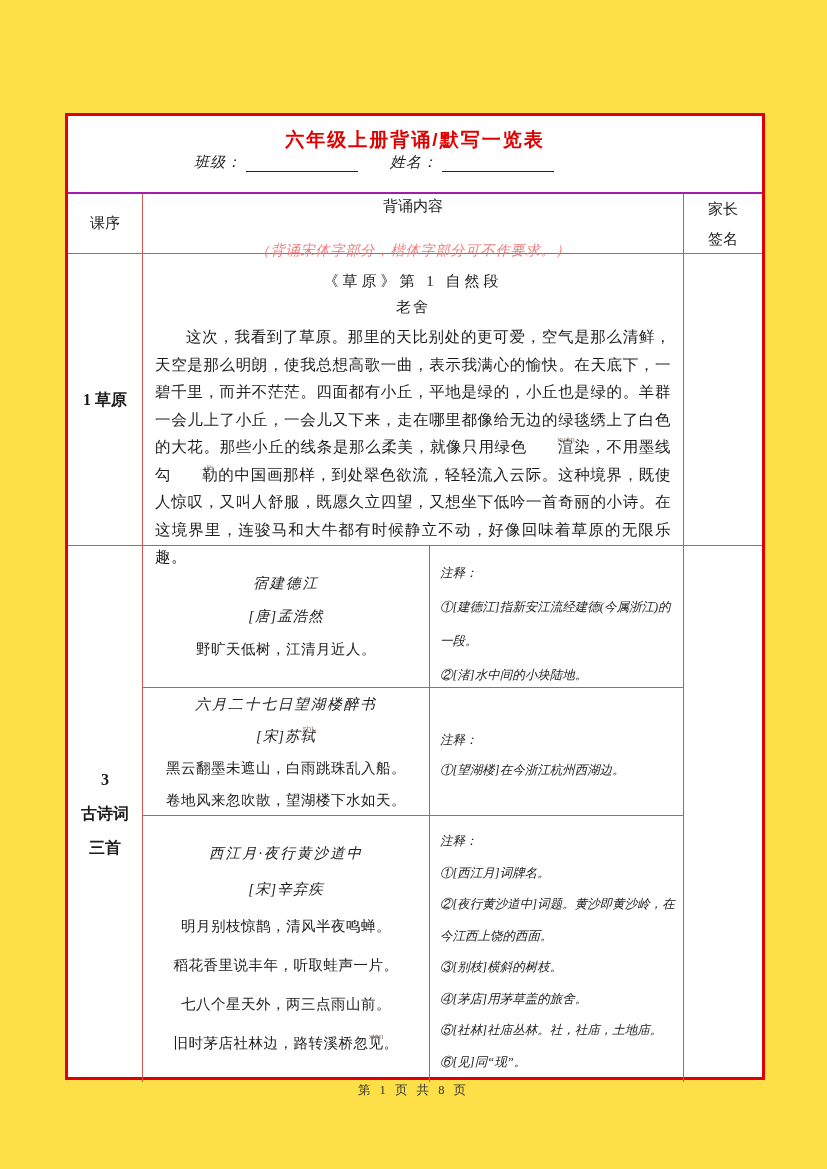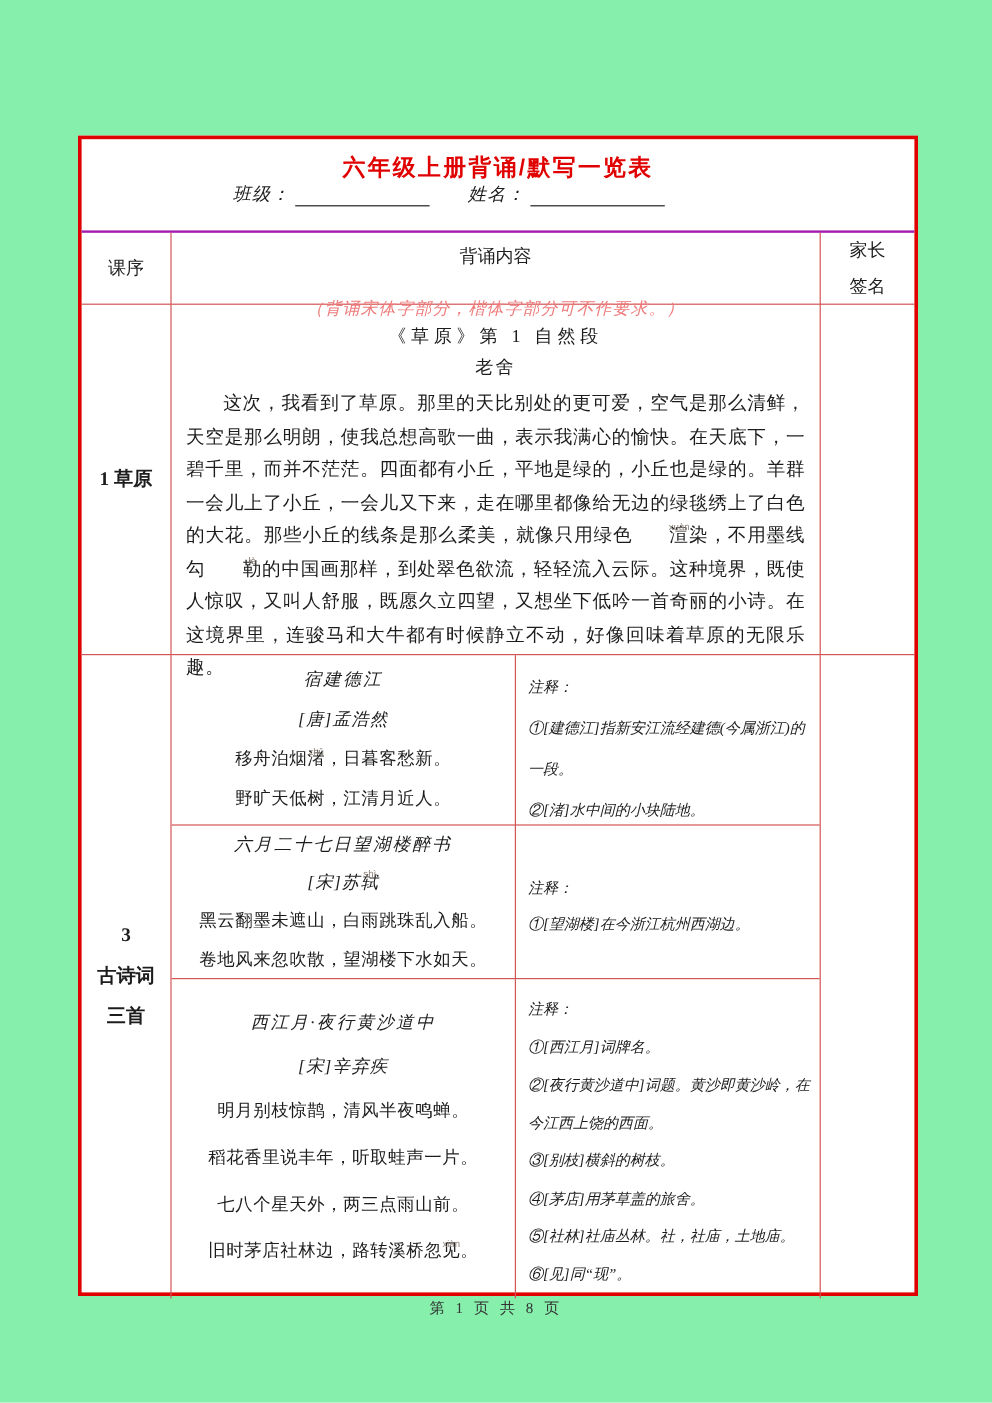"六年级上册背诵/默写一览表" .canvas { background: #86efac -> #fde047 }
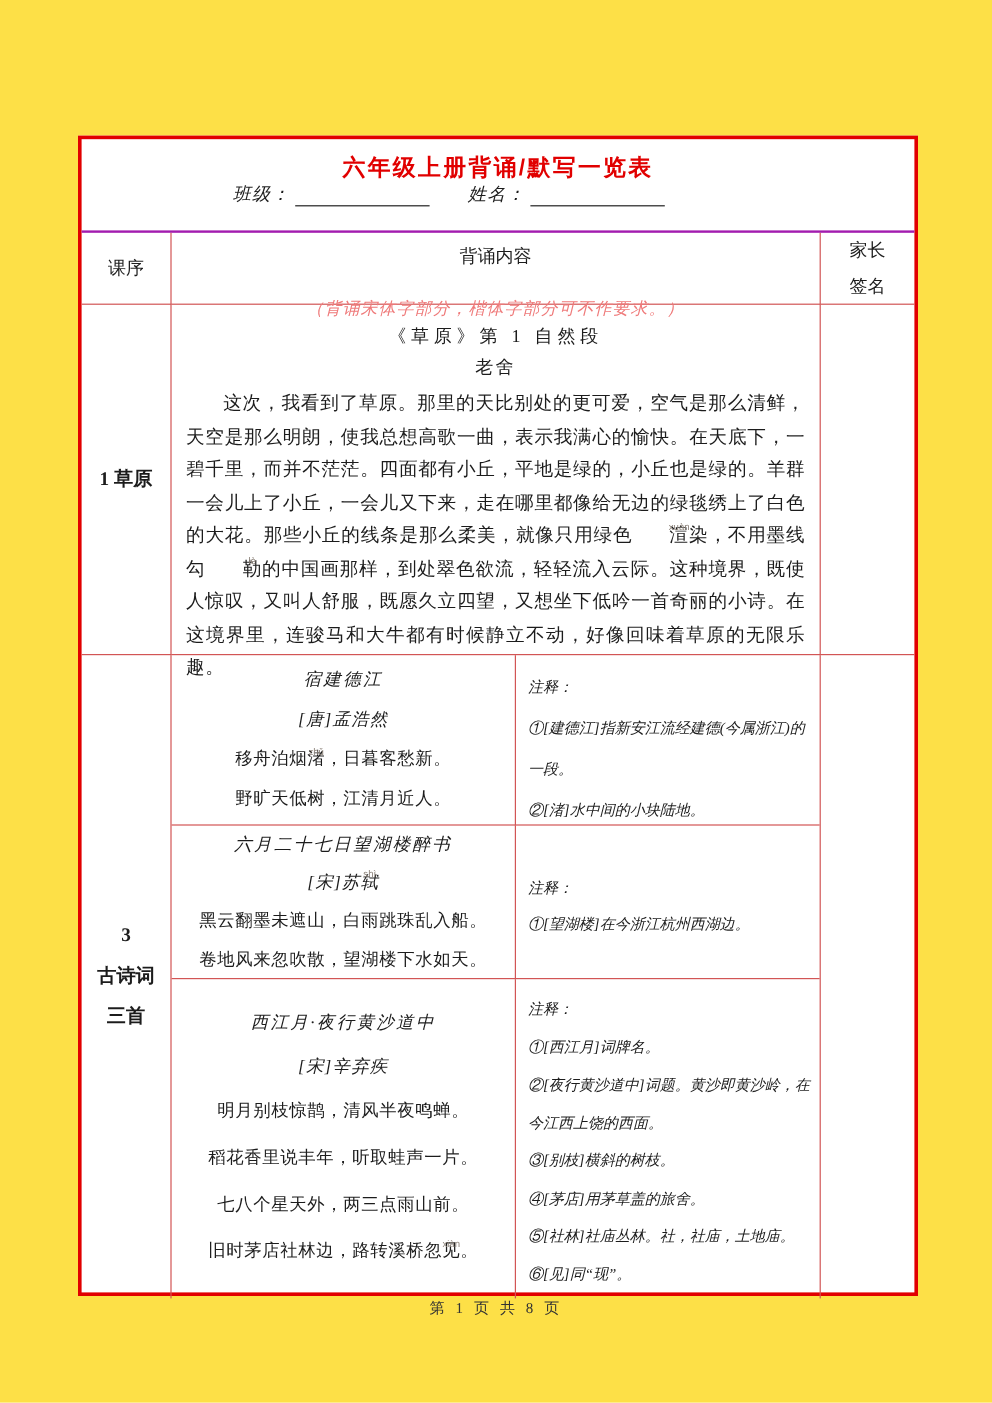"背诵内容" .hcontent { justify-content: flex-start -> center }
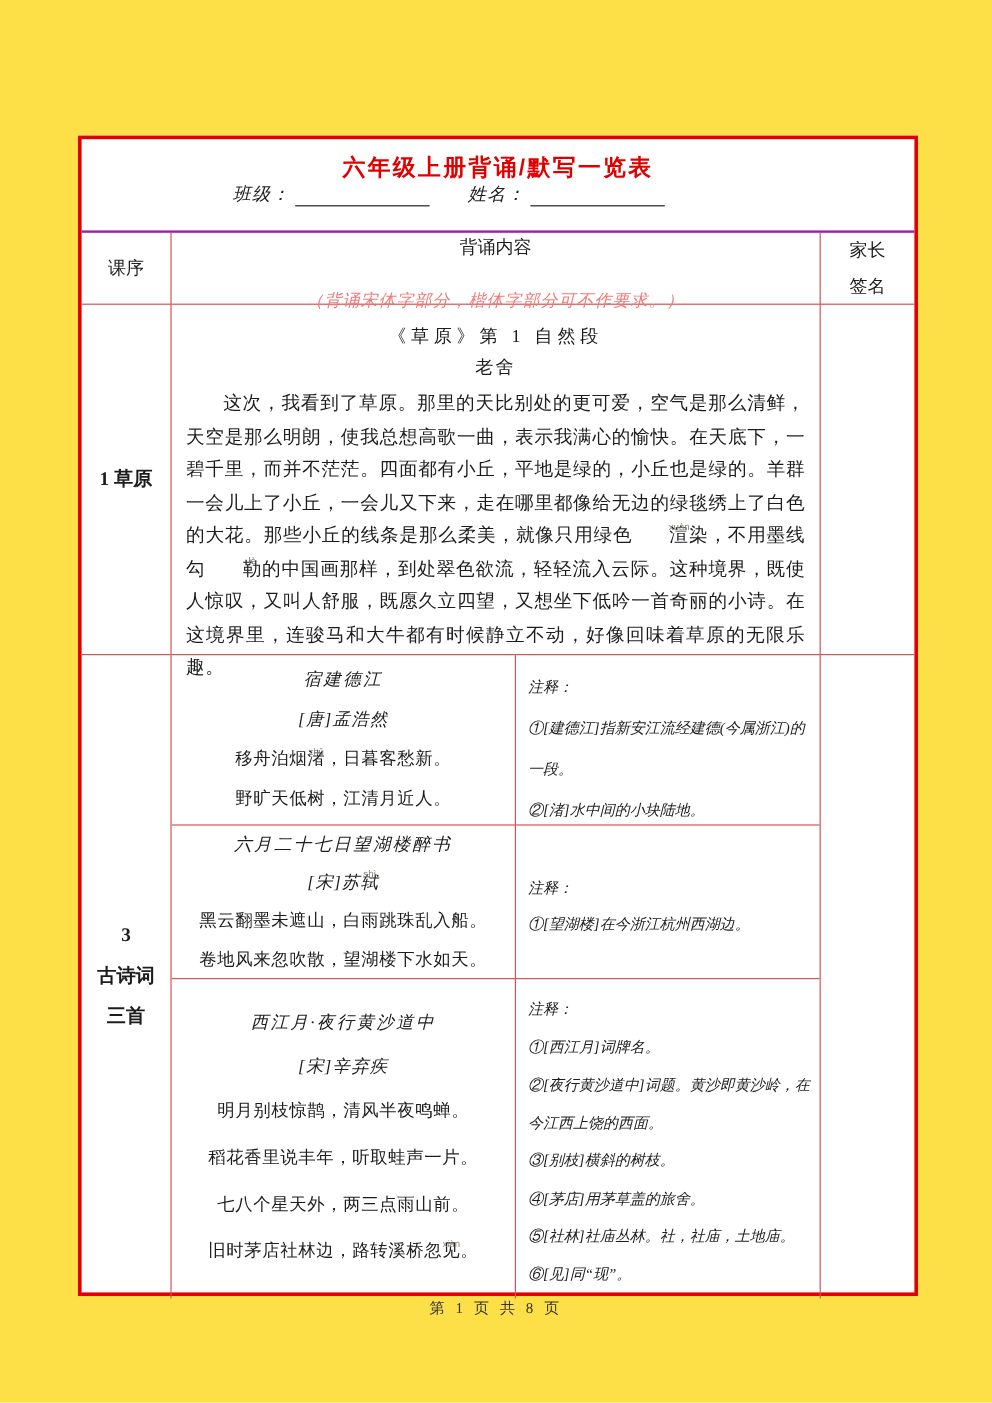"移舟泊烟 ，日暮客愁新。" div.poem-line { html: <div>移舟泊烟<span><span>zhǔ</span><span>渚</span></span>，日暮客愁新。</div> -> none }
